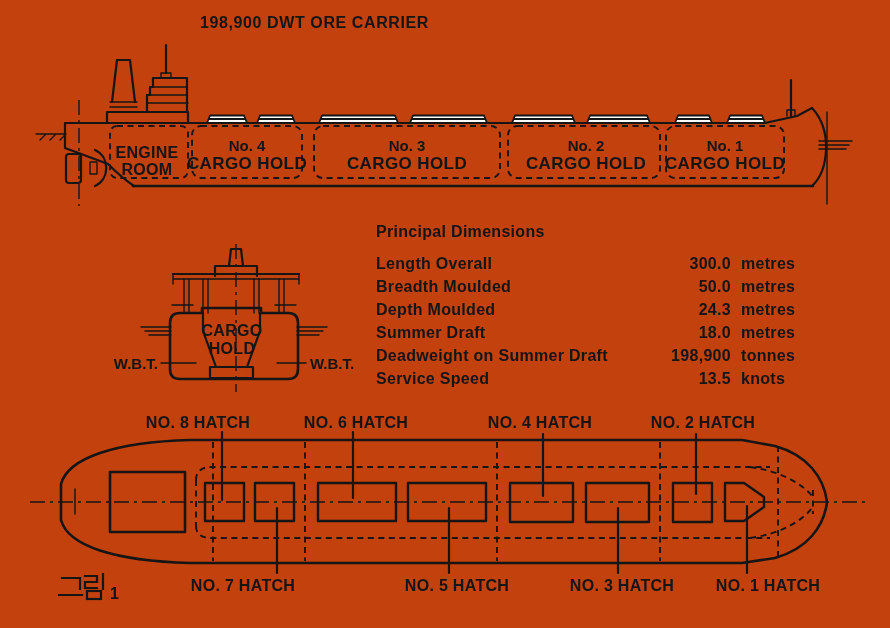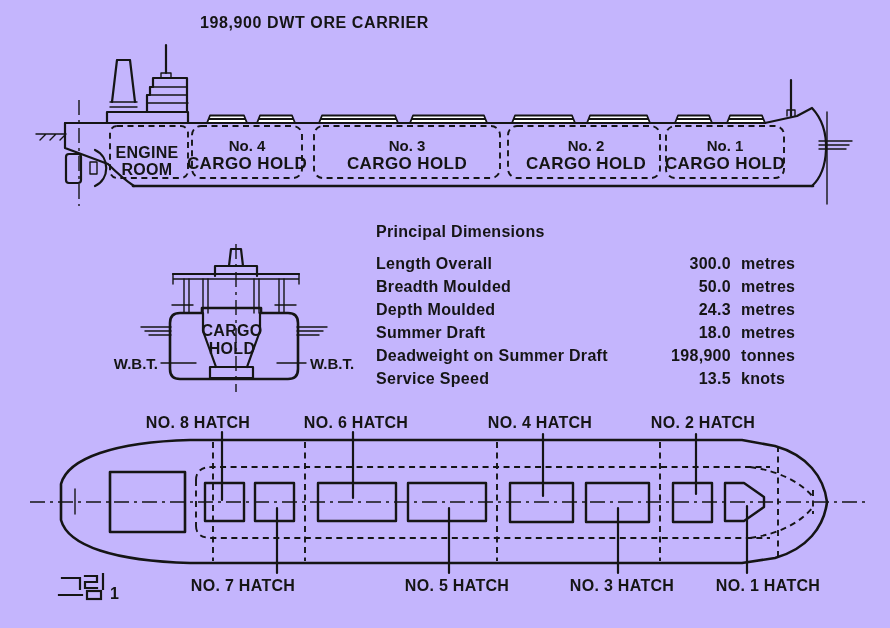"198,900 DWT ORE CARRIER" .stage { background: #c4b5fd -> #c2410c }
